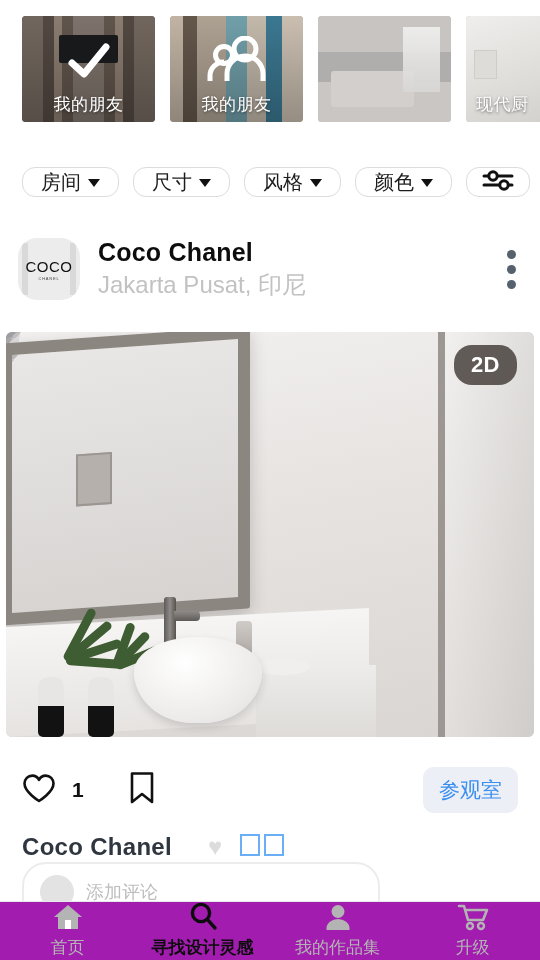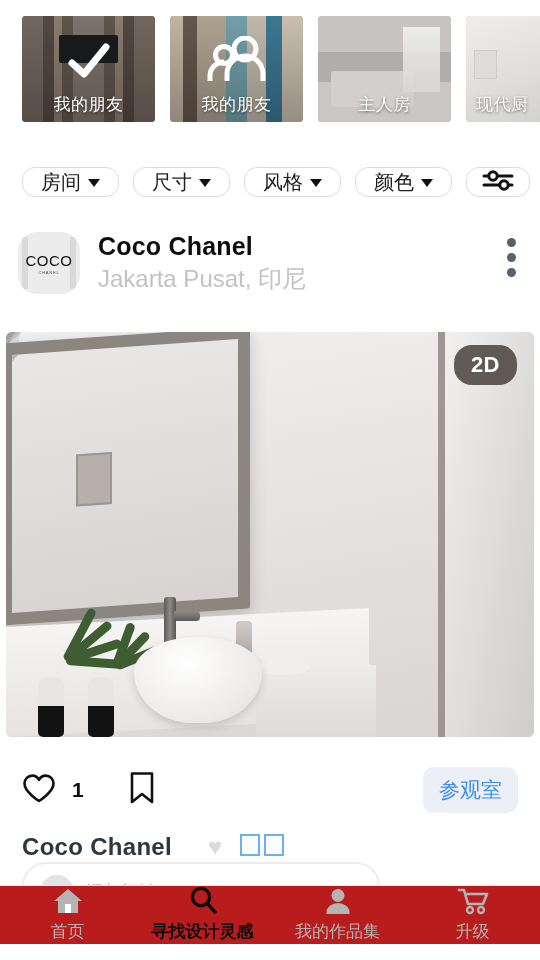"主人房" span.cat-label { html: <span>主人房</span> -> none }
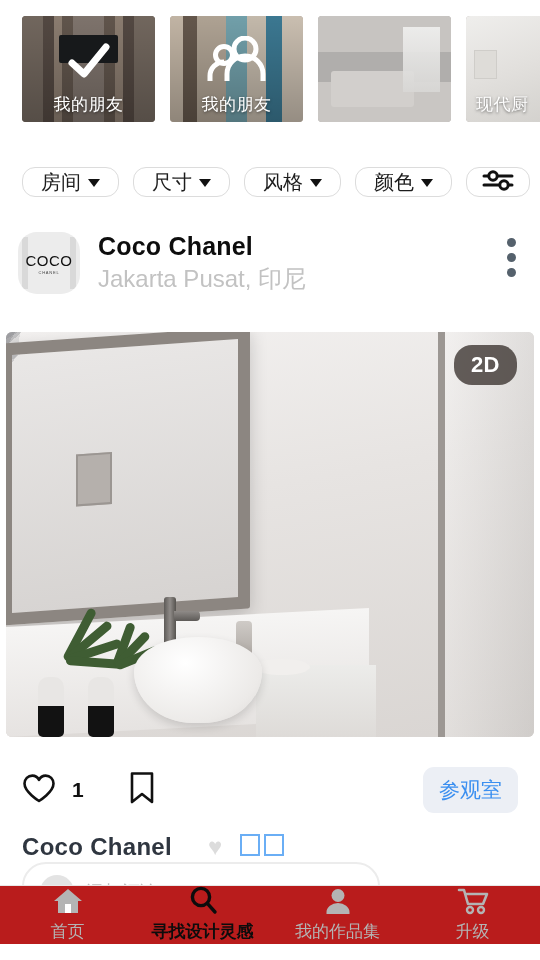"COCO" .post-head { align-items: none -> center }
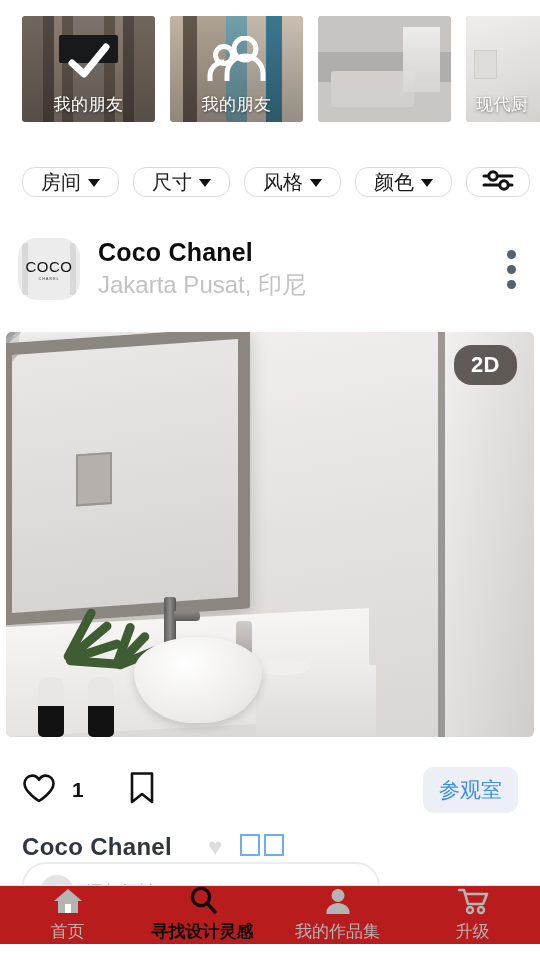"首页" .bottom-nav { background: #b91c1c -> #a21caf; bottom: 16px -> 0 }
